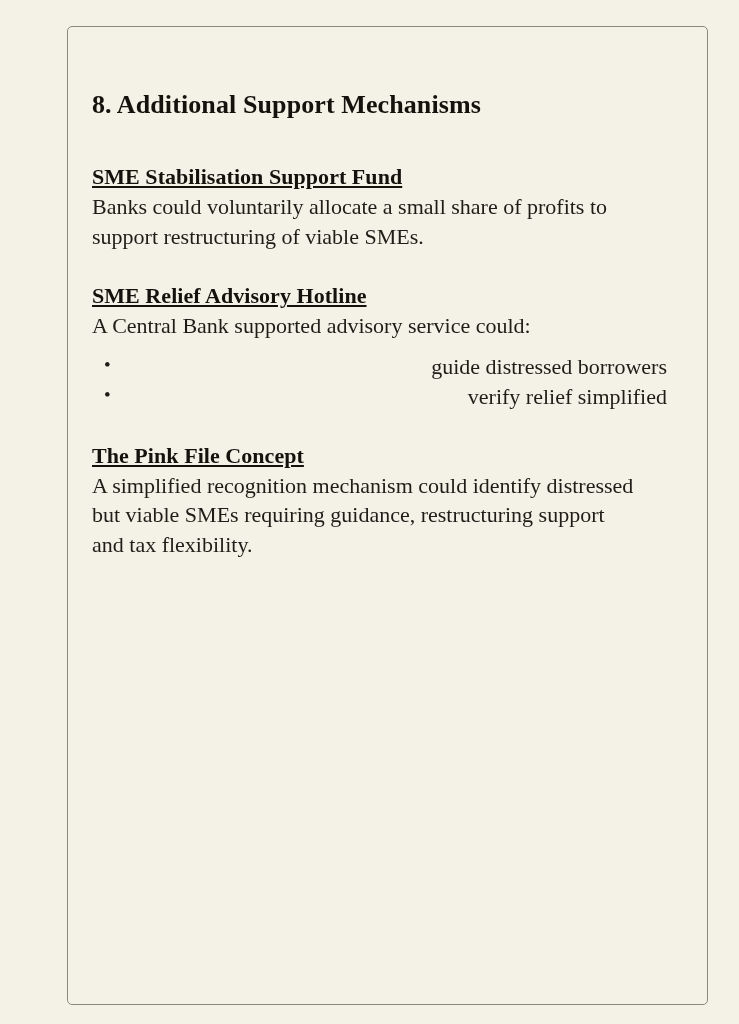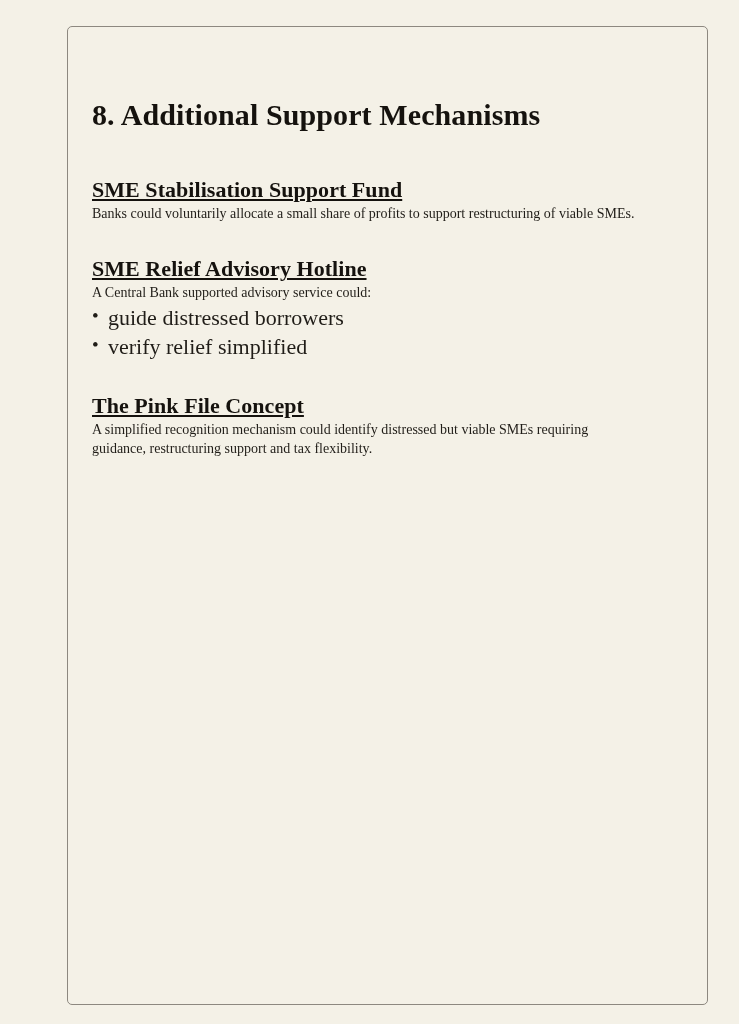"8. Additional Support Mechanisms" .doc-title { font-size: 30px -> 26px; margin: 8px 0 42px 0 -> 0 0 42px 0 }
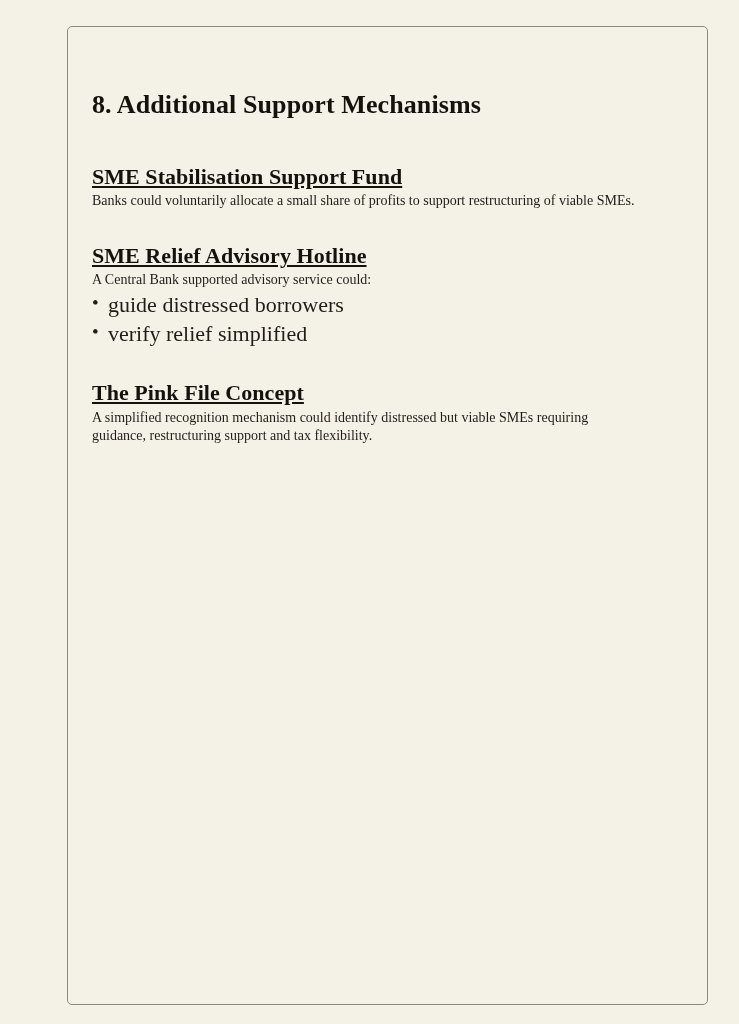"Banks could voluntarily allocate a" .section-para { font-size: 14px -> 22px }
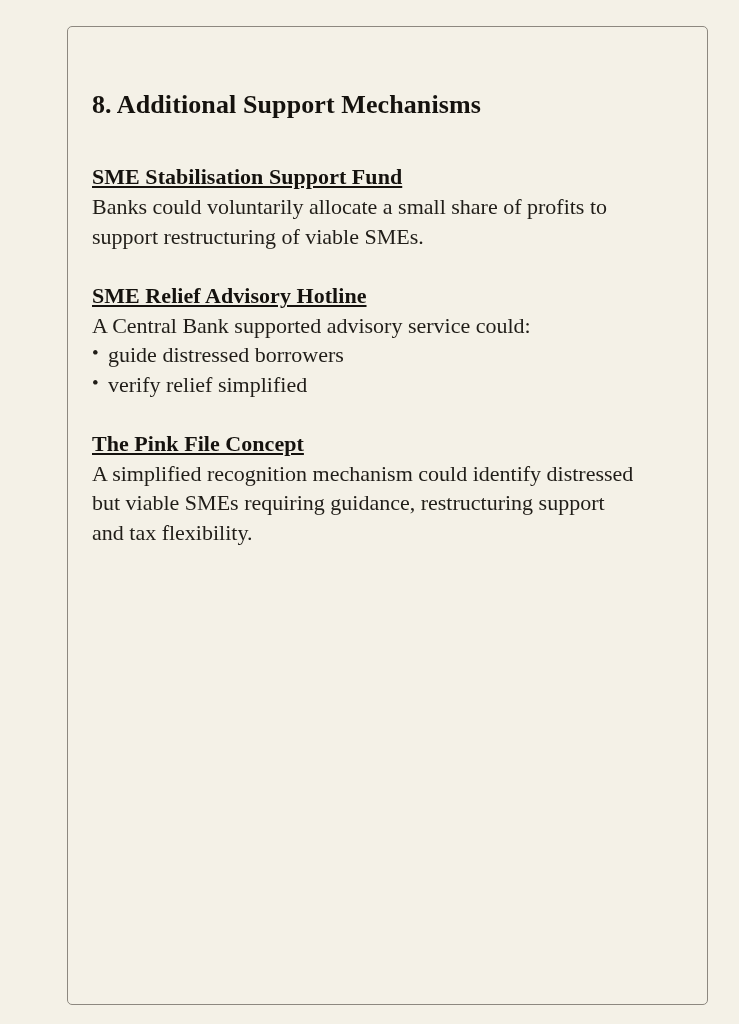"guide distressed borrowers" .bullet-list { margin: 0 -> 12px; text-align: none -> right }
